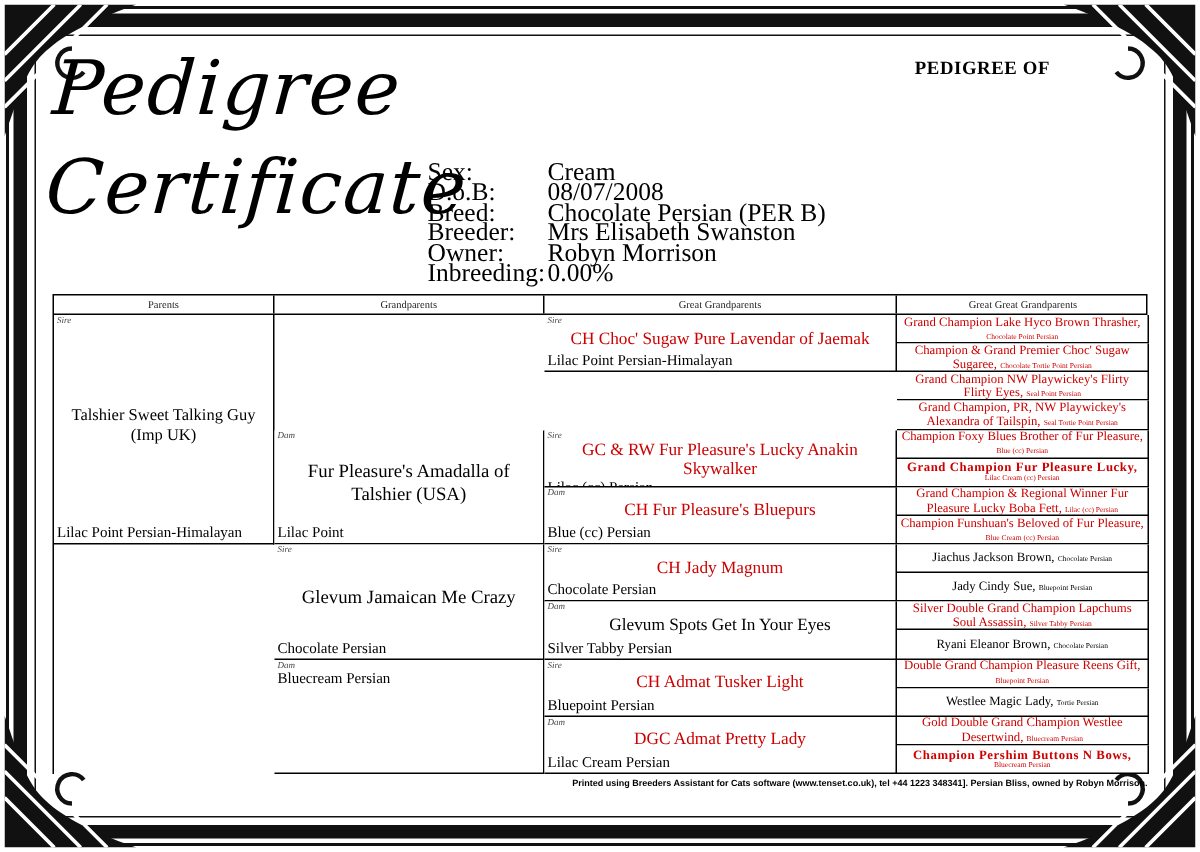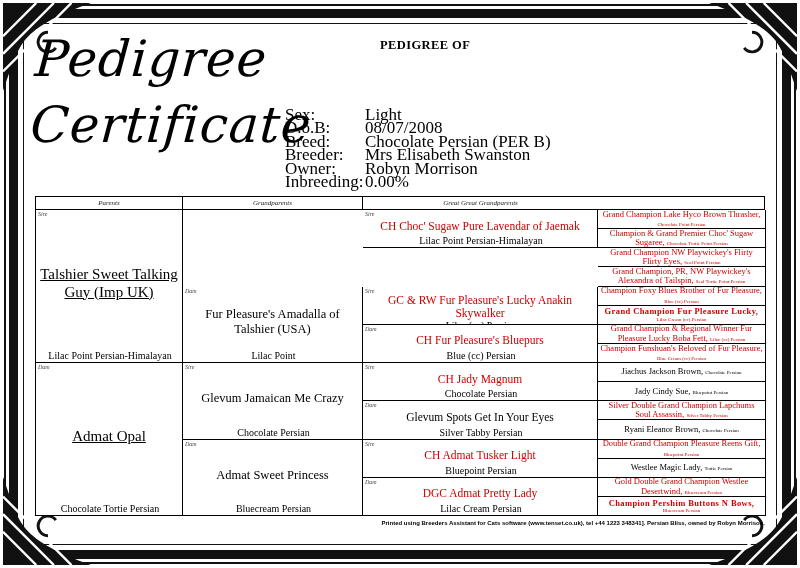"PEDIGREE OF" .heading { text-align: left -> right }
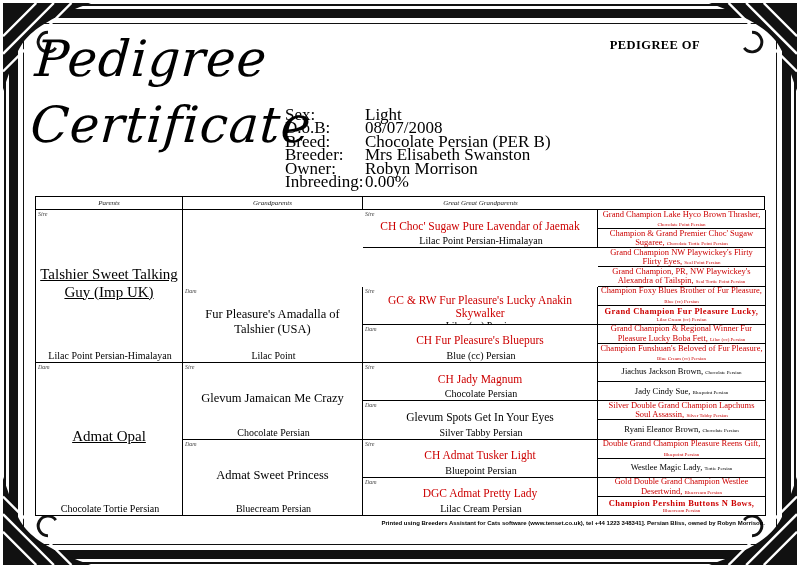"Light" span.info-value { text: Light -> Cream }
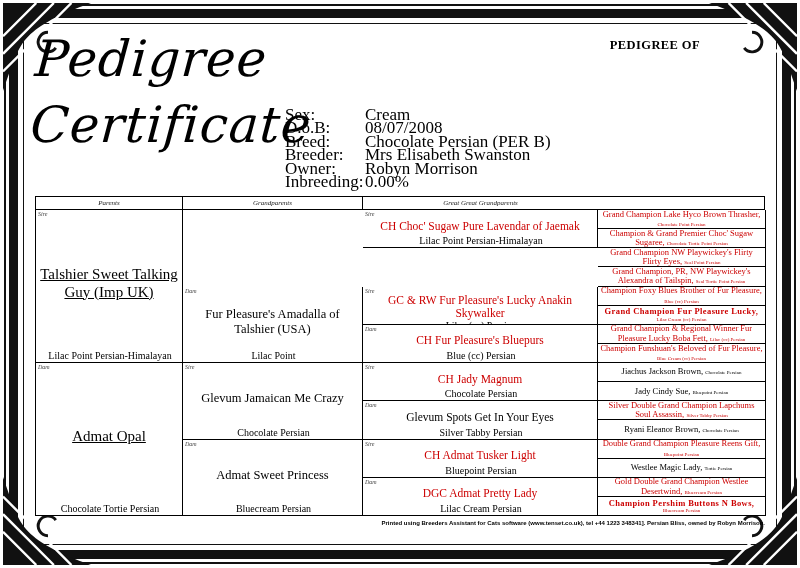"Parents" .ped-head .hcell { font-style: italic -> none }
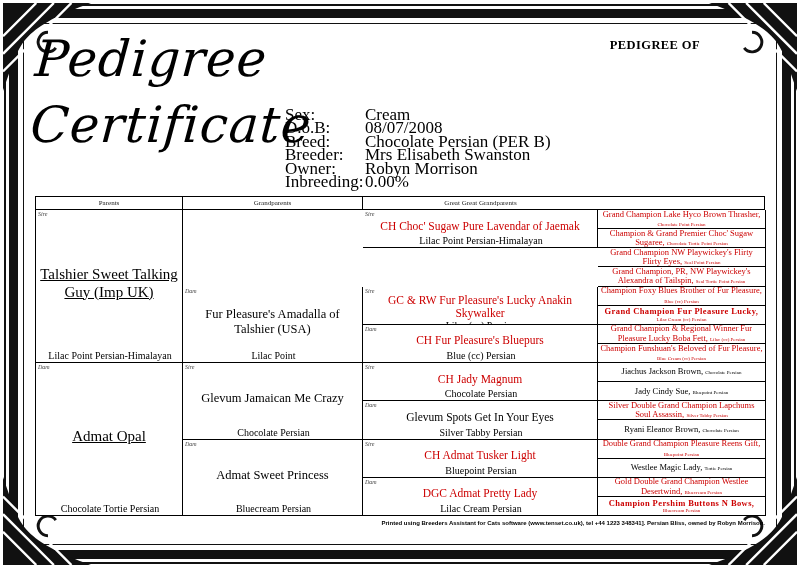"Great Grandparents" div.hcell { html: none -> <div>Great Grandparents</div> }
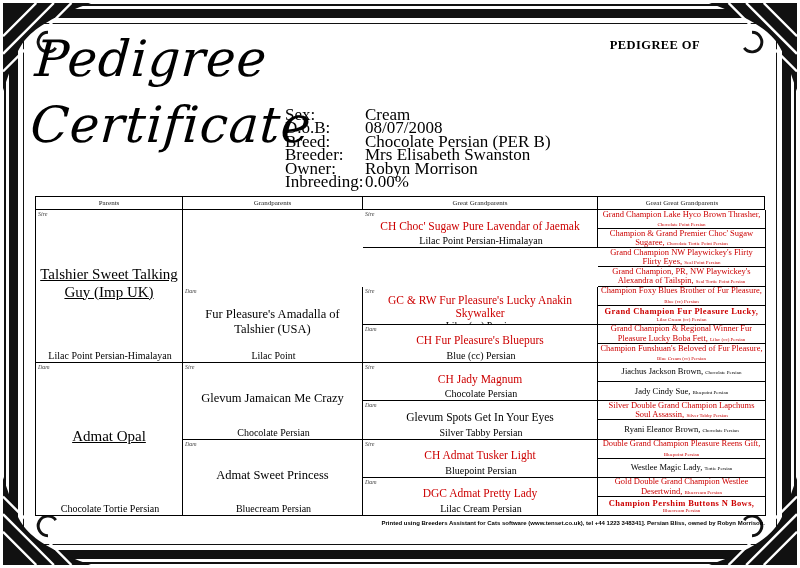"Lilac Point Persian-Himalayan" .breed { text-align: center -> none }
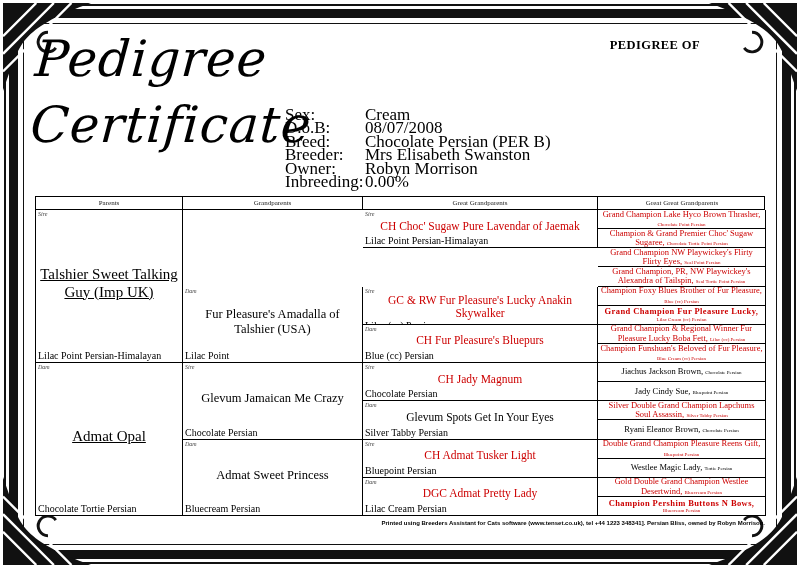"Talshier Sweet Talking Guy (Imp" .c1 .nm { font-size: 15px -> 11px; text-decoration: underline -> none }
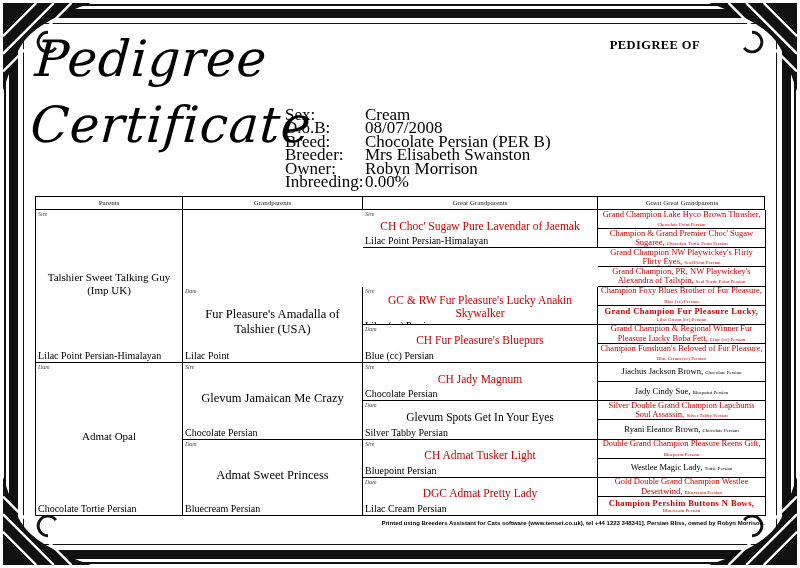"Admat Opal" div.cell { html: <div> <span>Dam</span> <div>Admat Opal</div> <div>Chocolate Tortie Persian</div> </div> -> none }
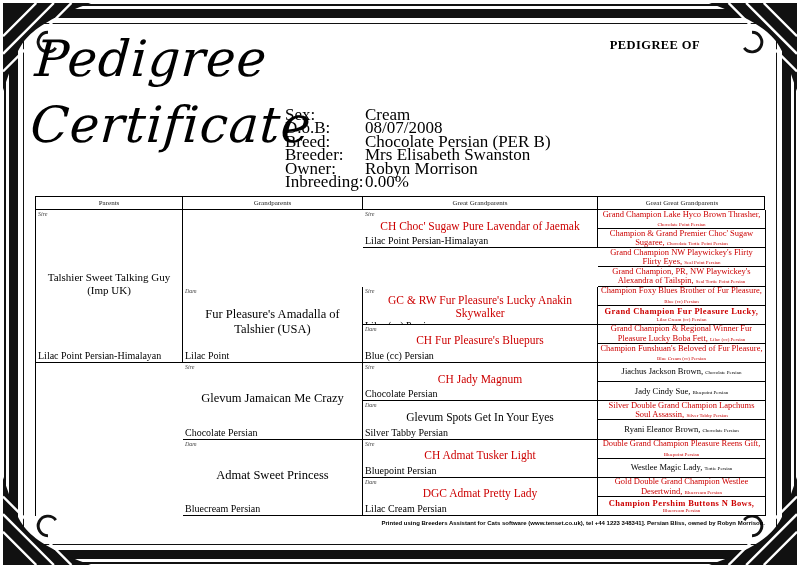"Admat Sweet Princess" div.nm { html: <div>Admat Sweet Princess</div> -> none }
